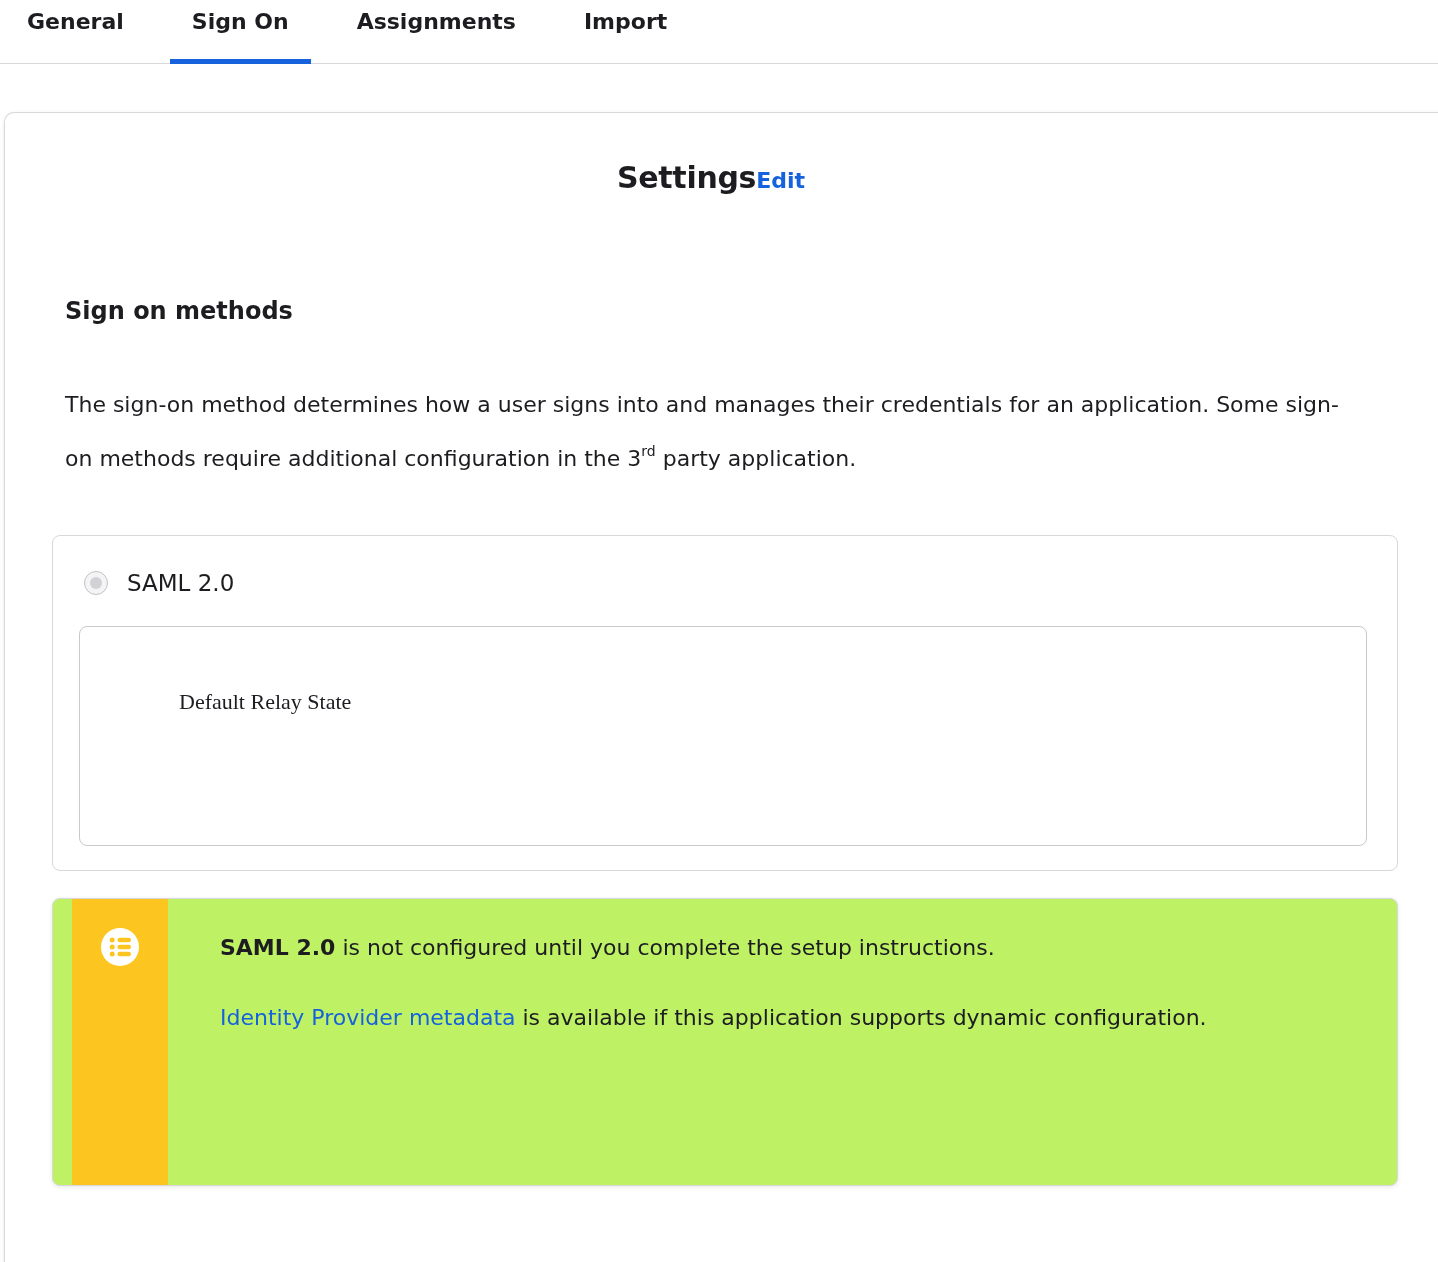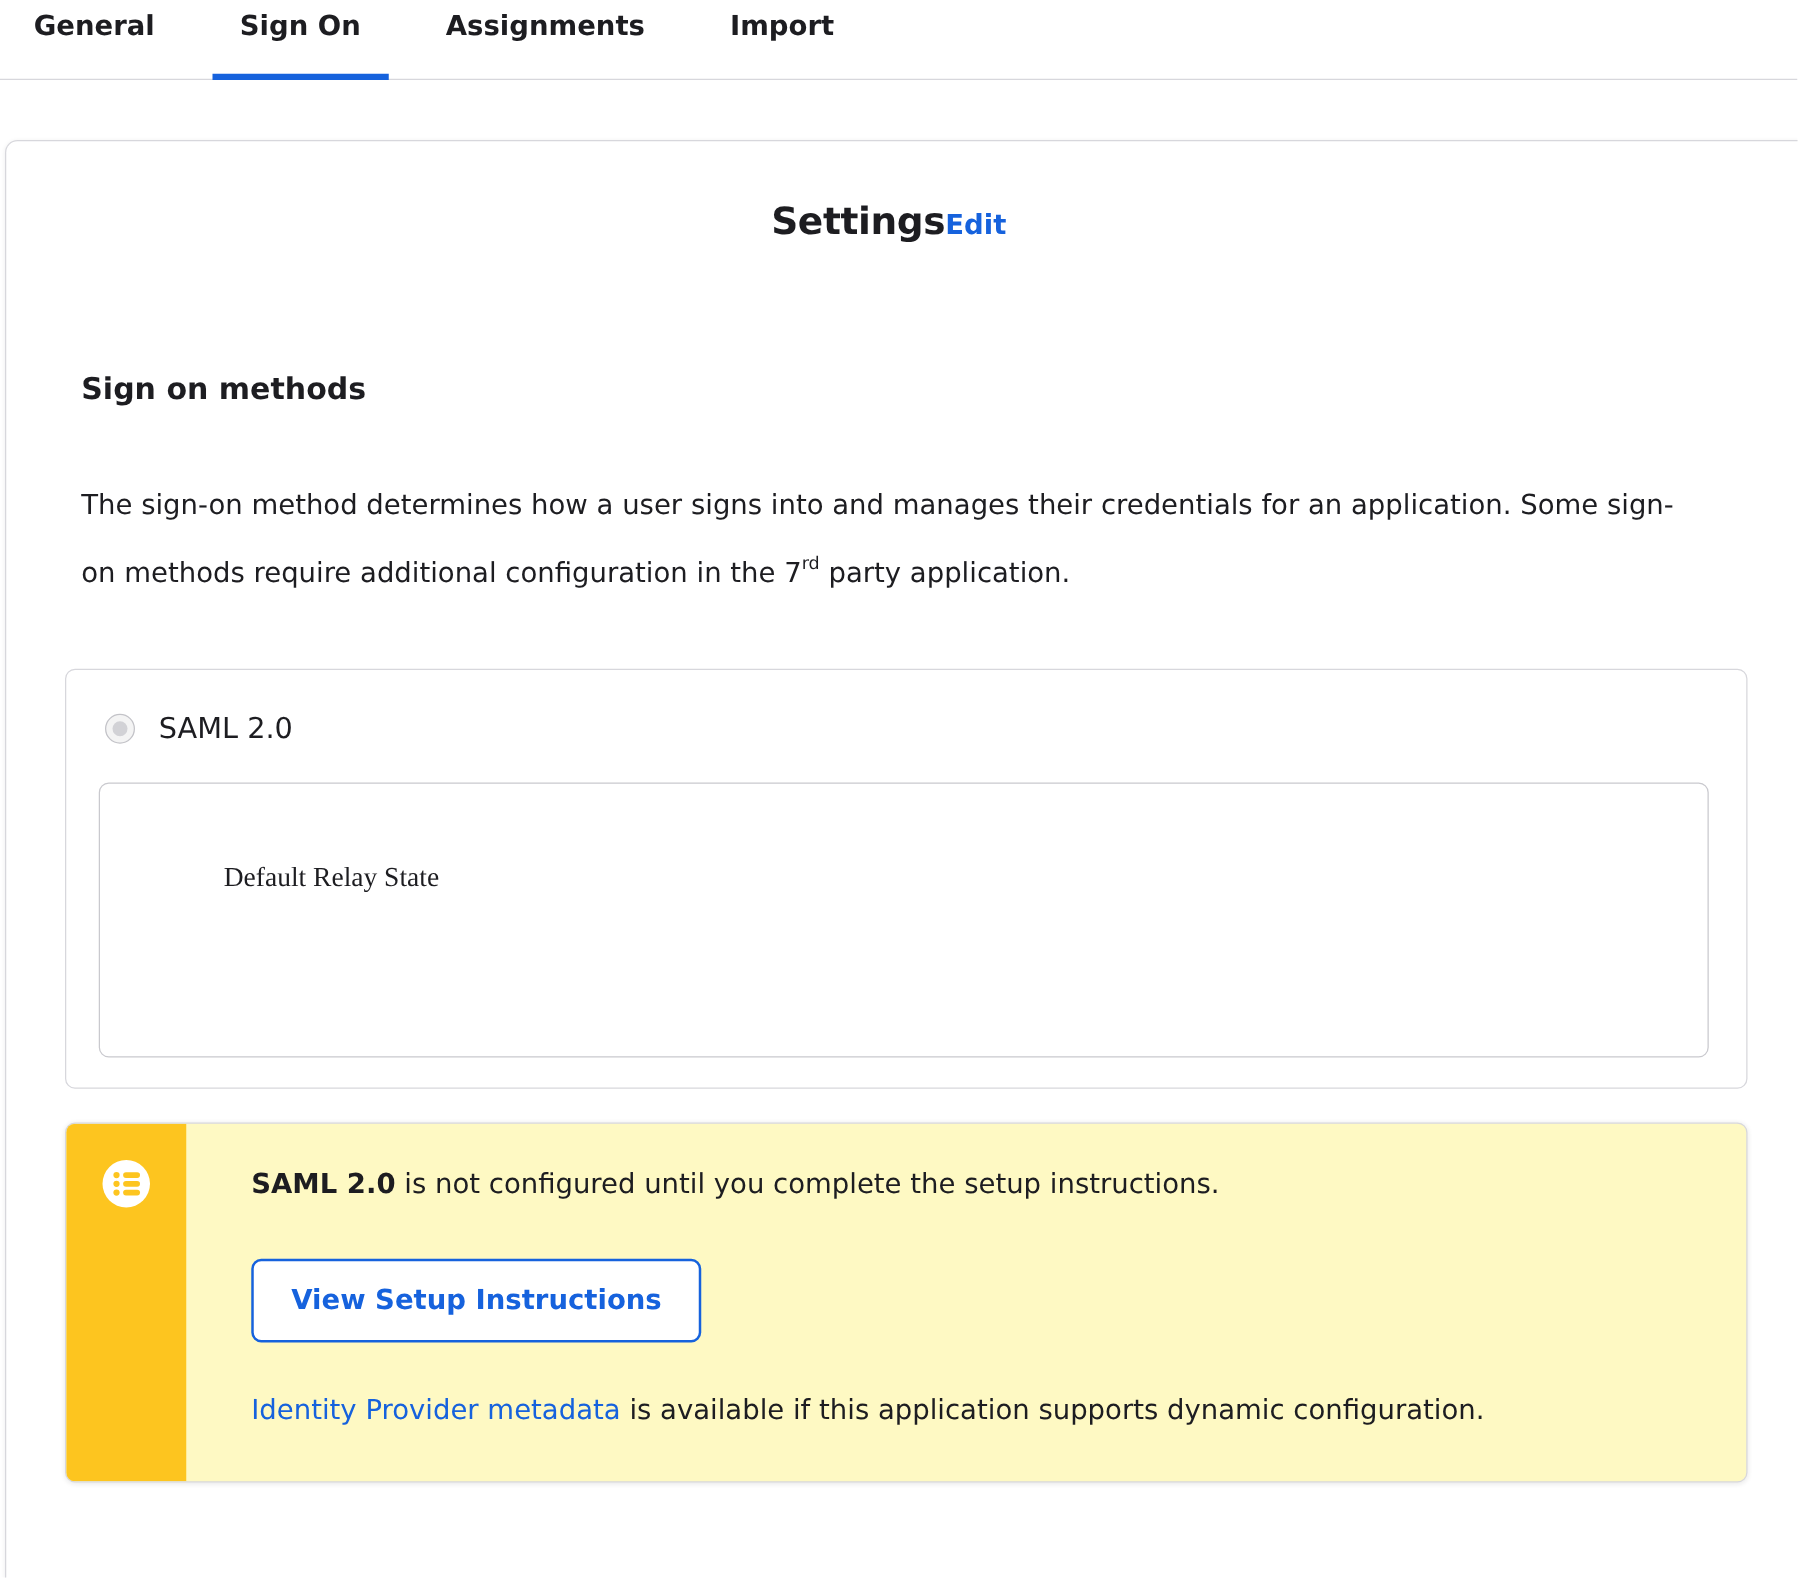"The sign-on method determines how" span { text: 7 -> 3 }
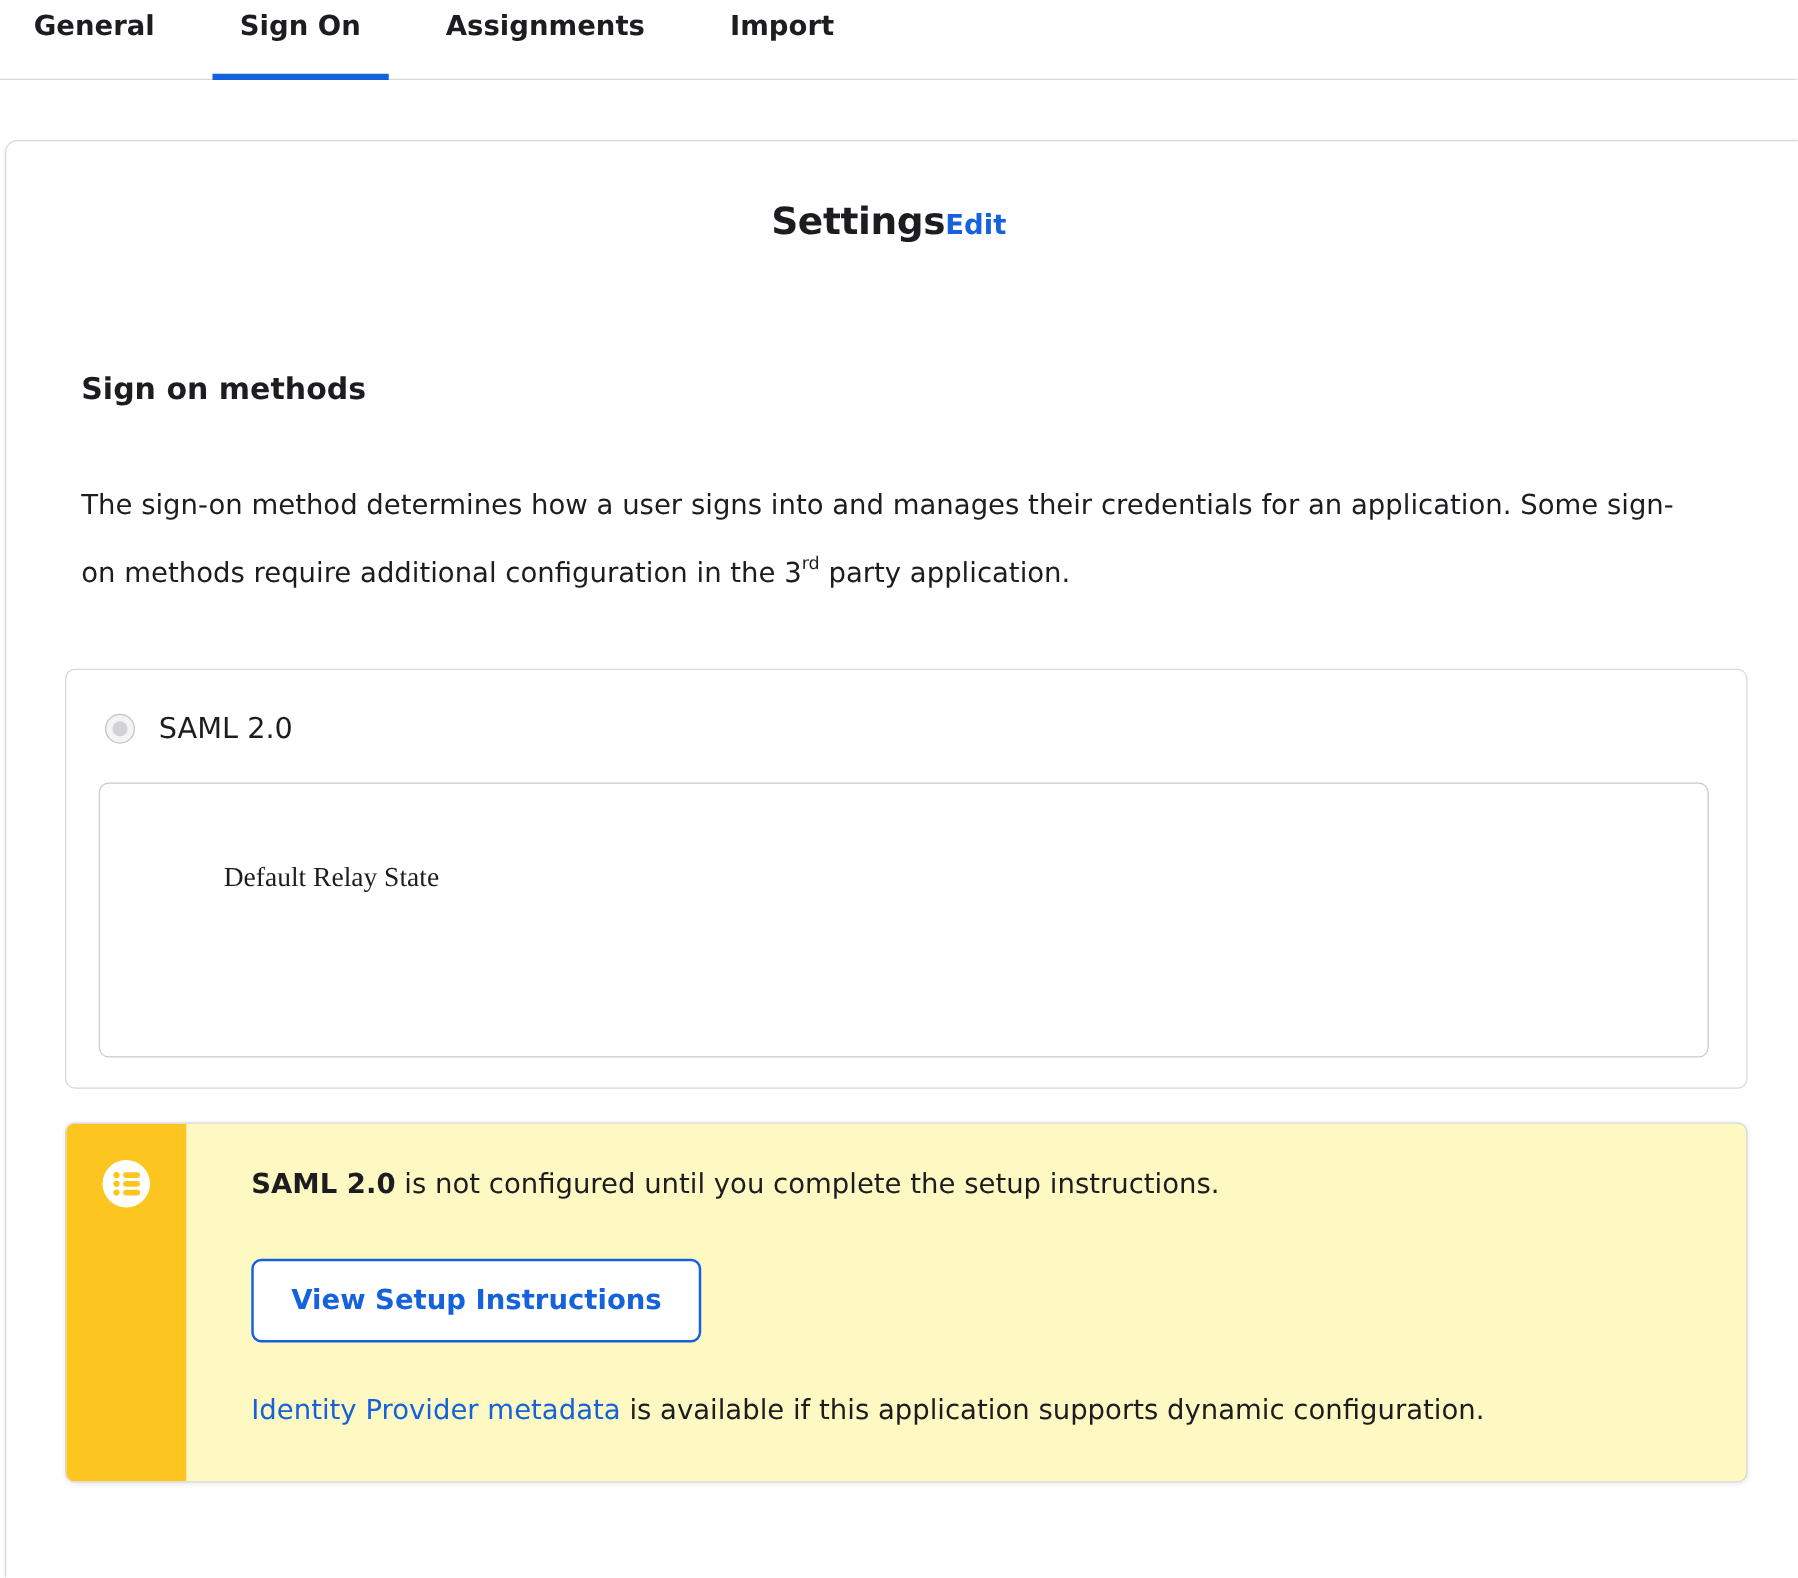"SAML 2.0 is not configured" .warning-banner { background: #fef9c3 -> #bef264; padding-left: none -> 19px }
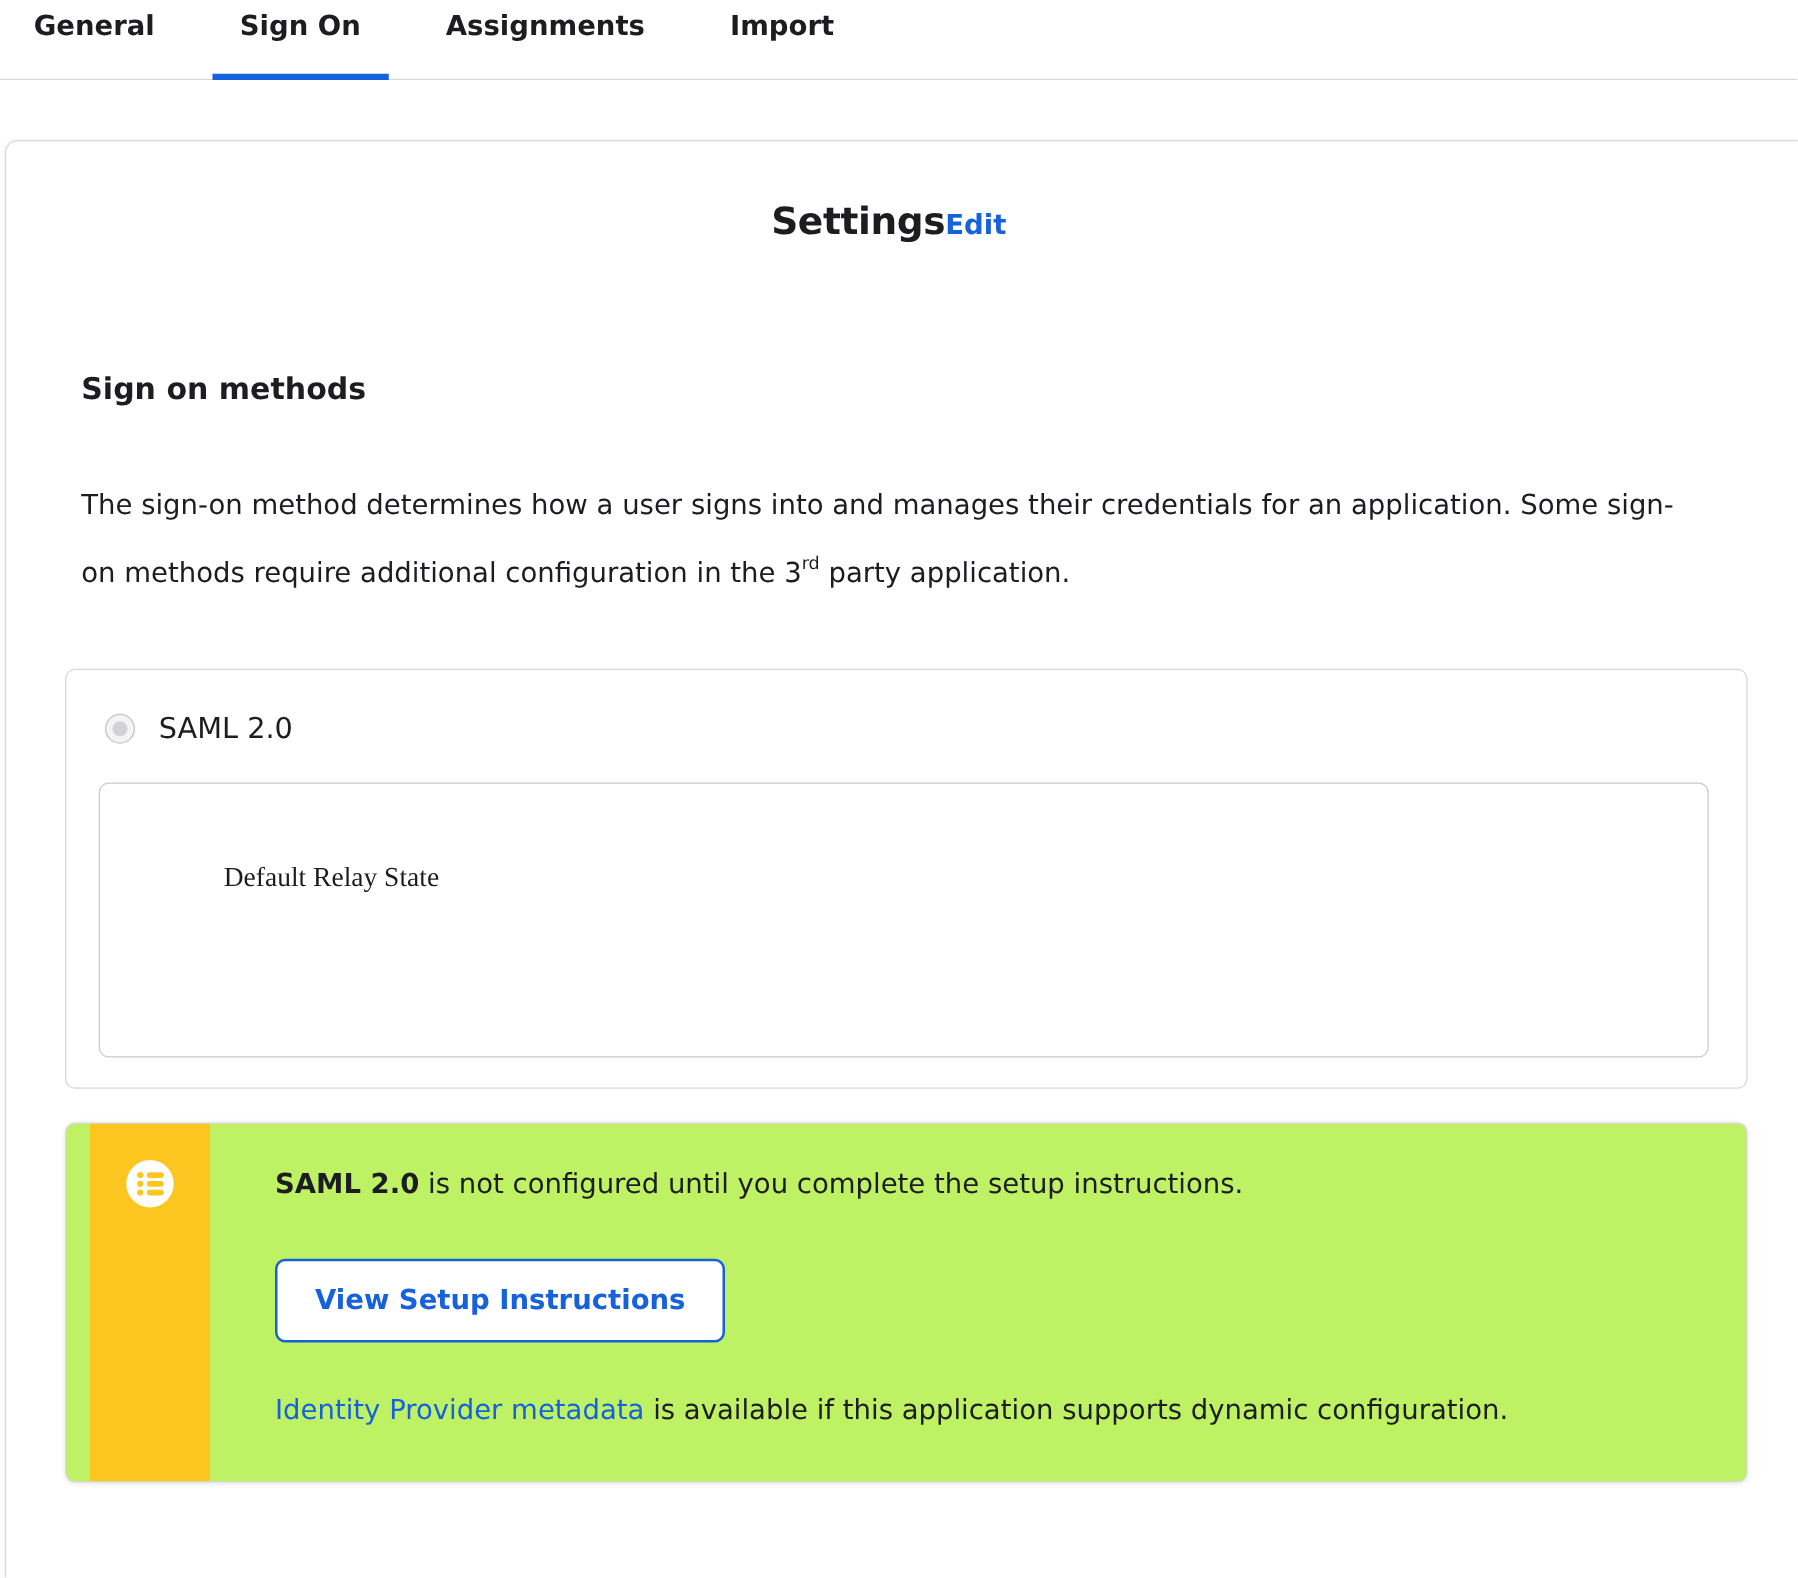"View Setup Instructions" button.setup-button { html: <button>View Setup Instructions</button> -> none }
